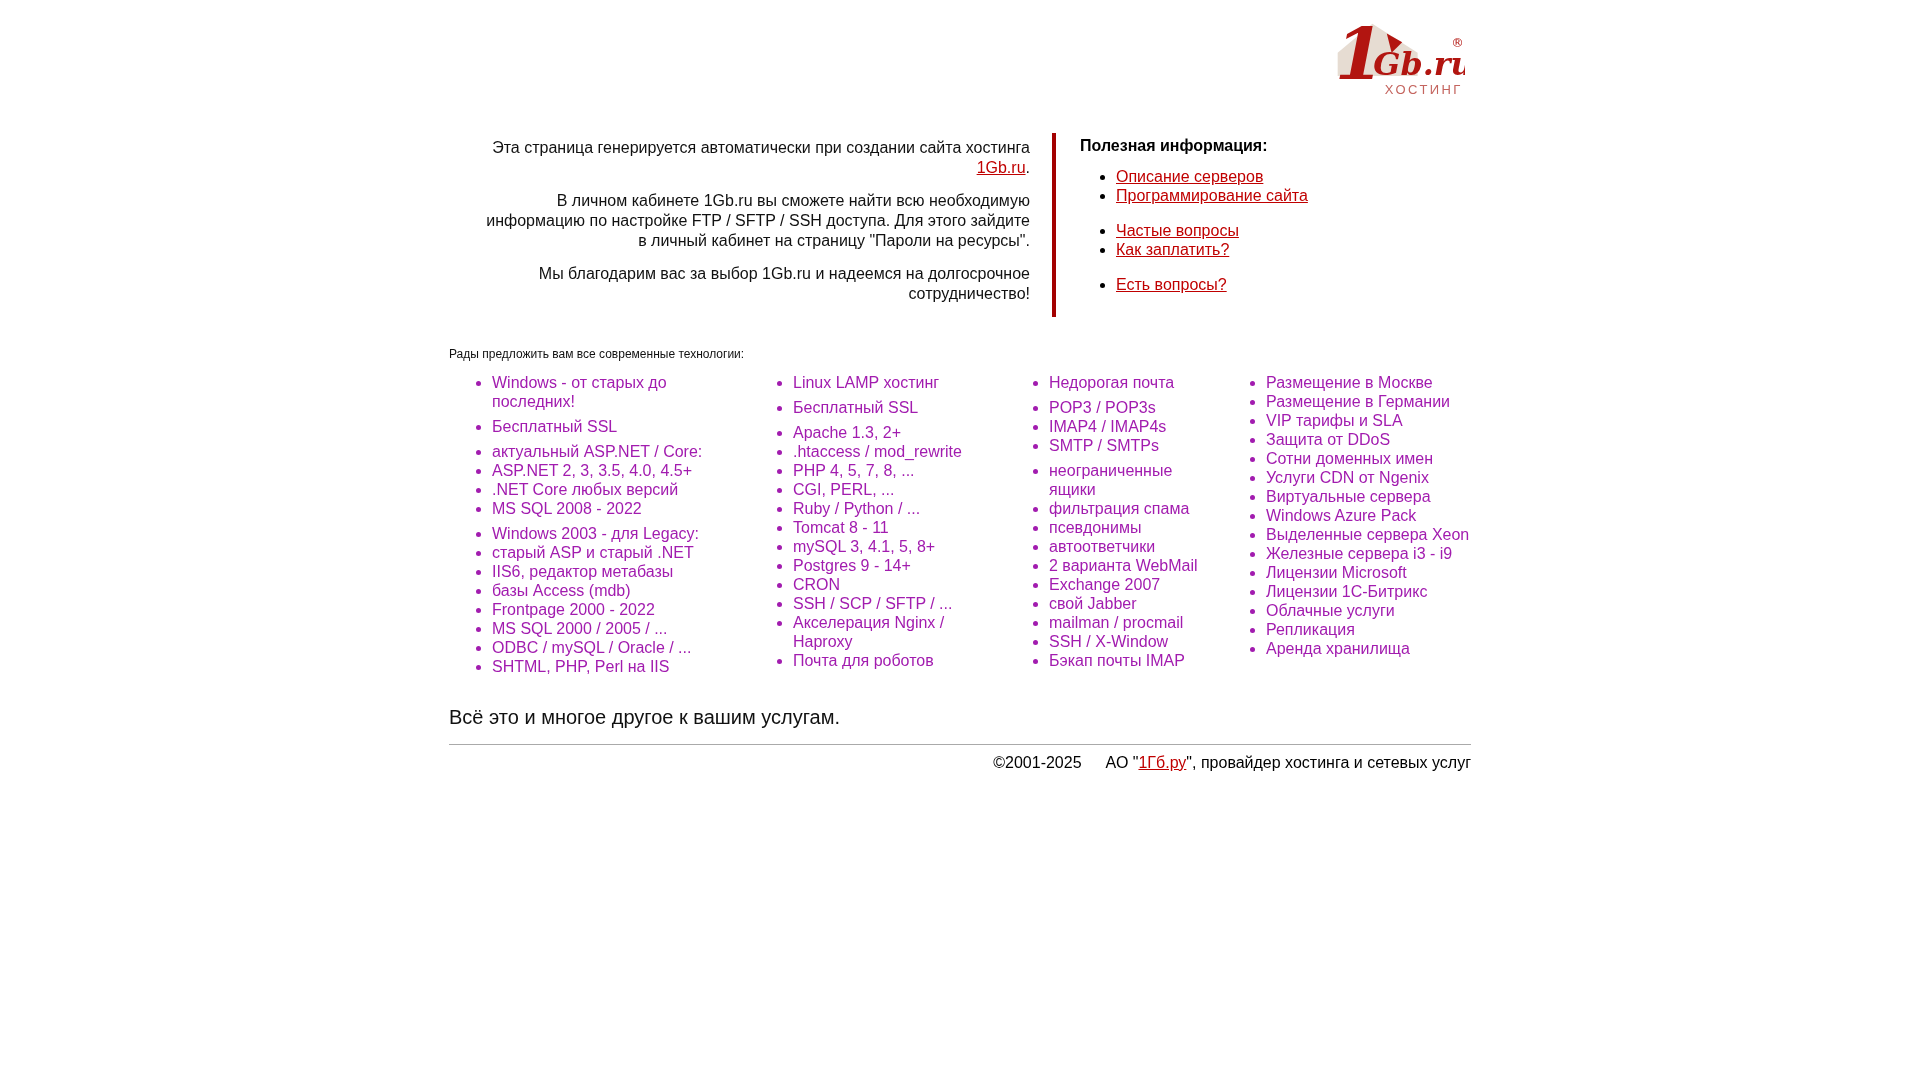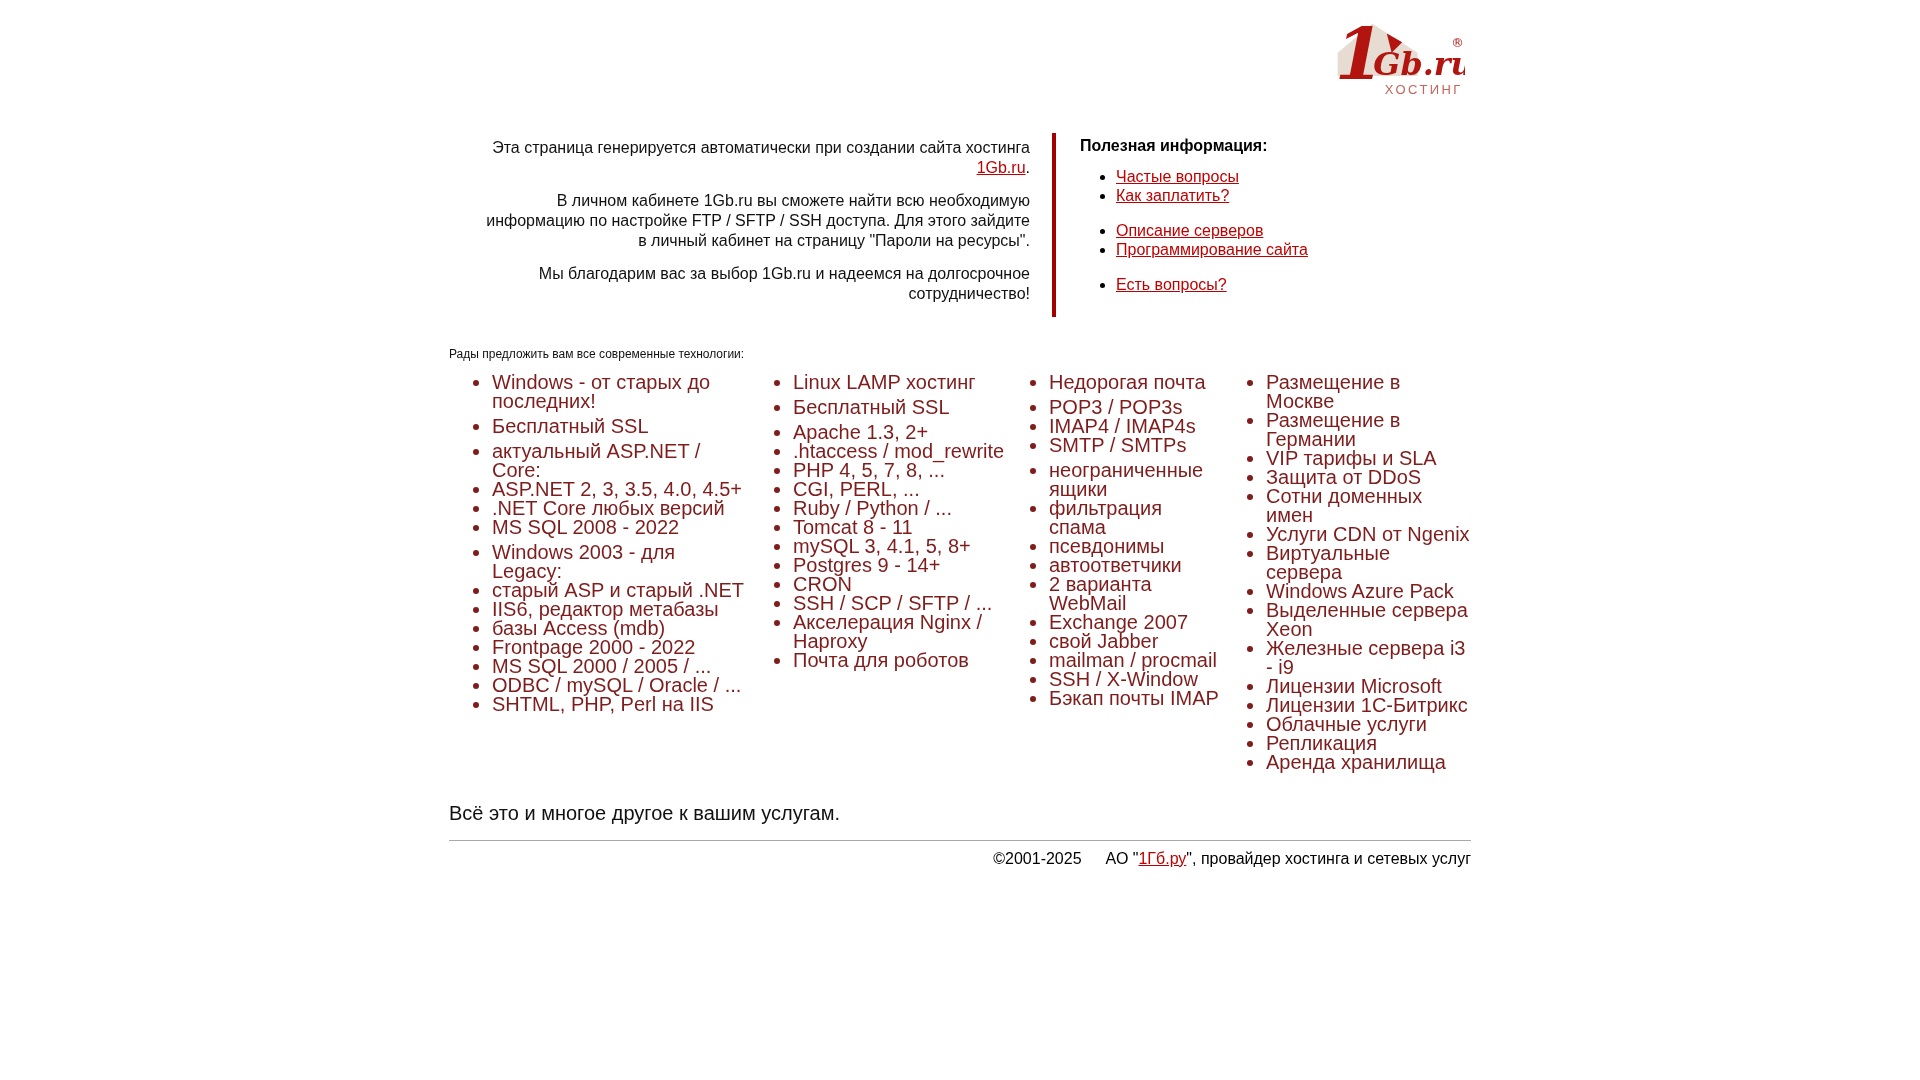"Частые вопросы" ul { order: before "Описание серверов" -> after "Описание серверов" }
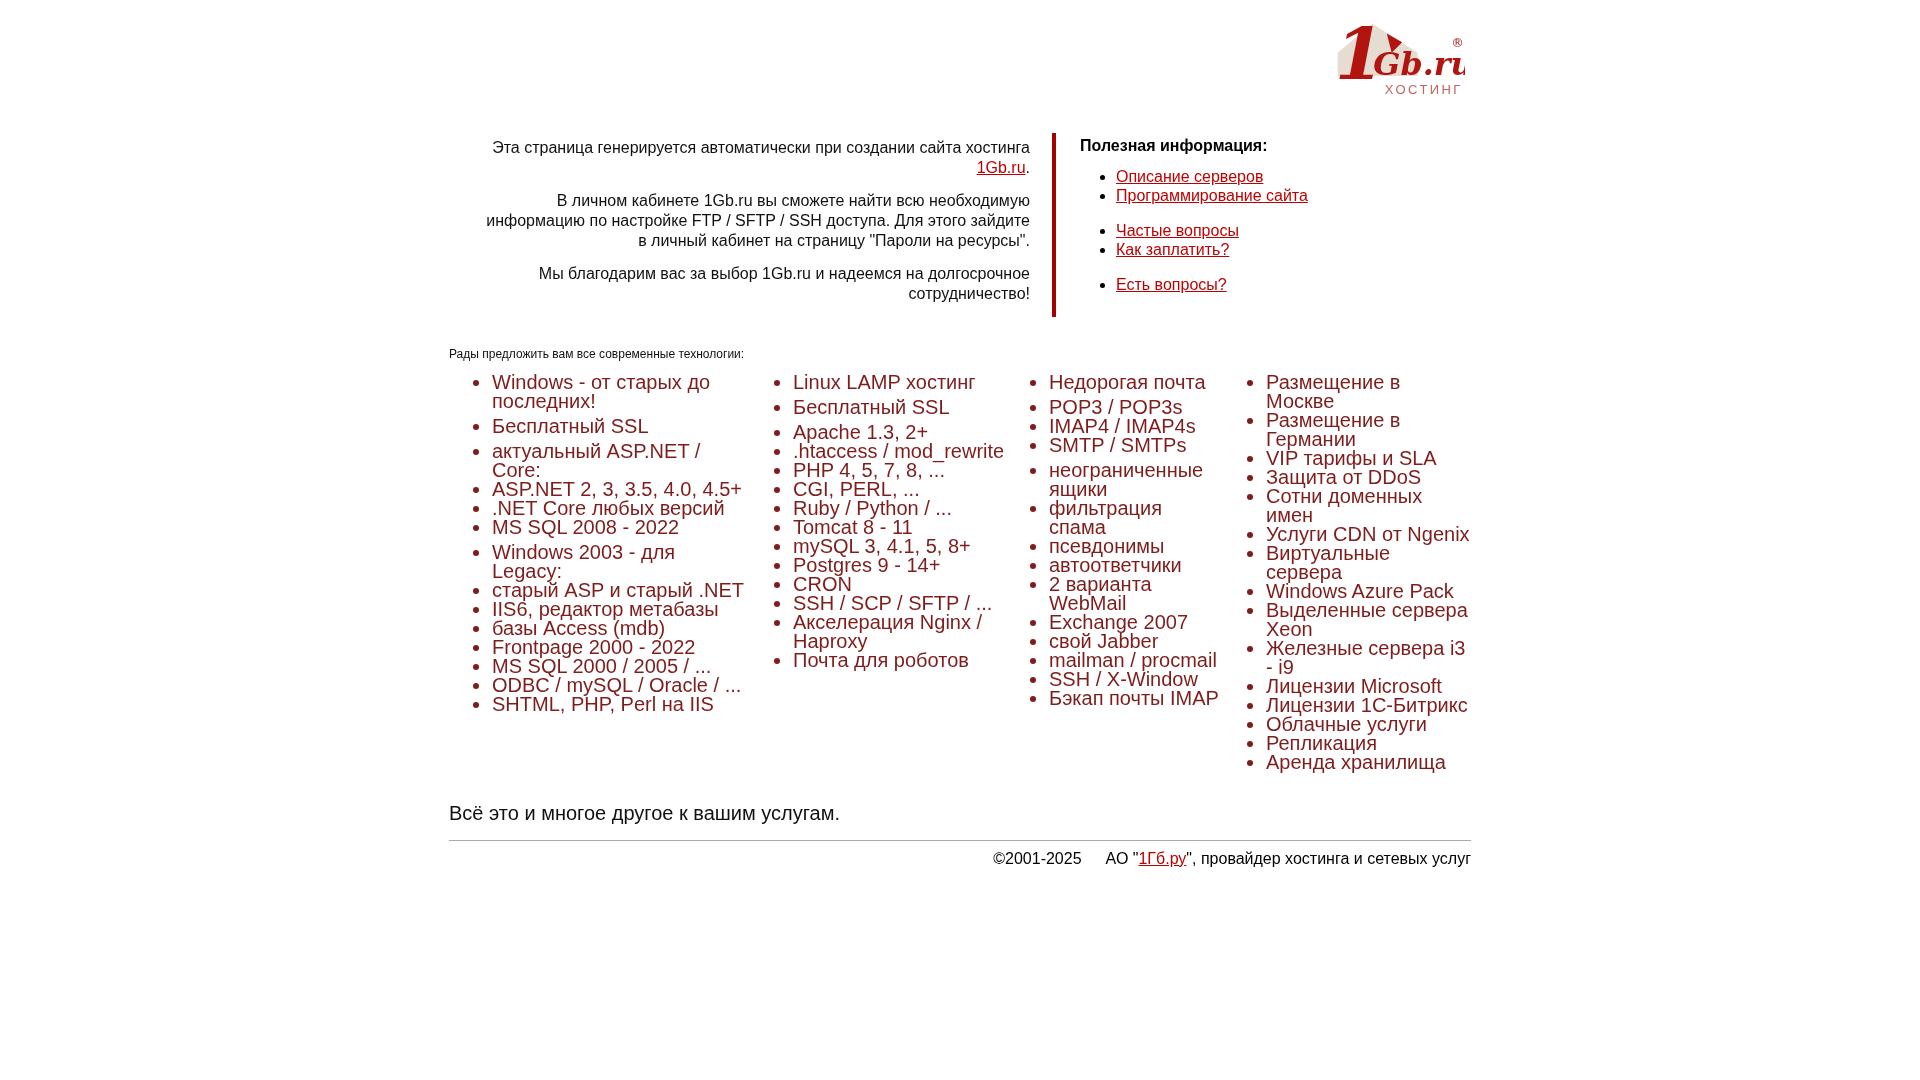"Windows - от старых до" .col li { color: #7f1d1d -> #a21caf; font-size: 20px -> 16px }
